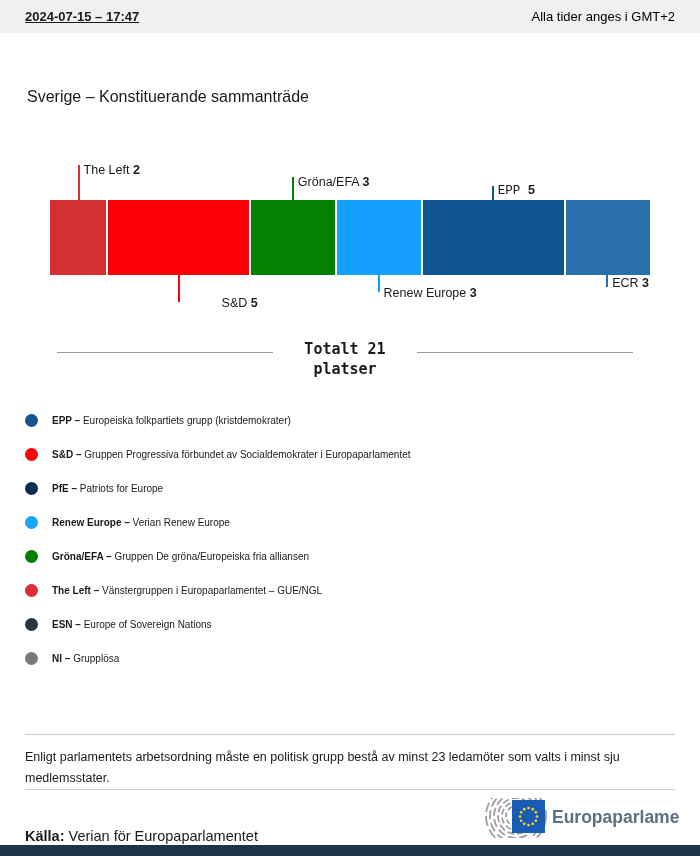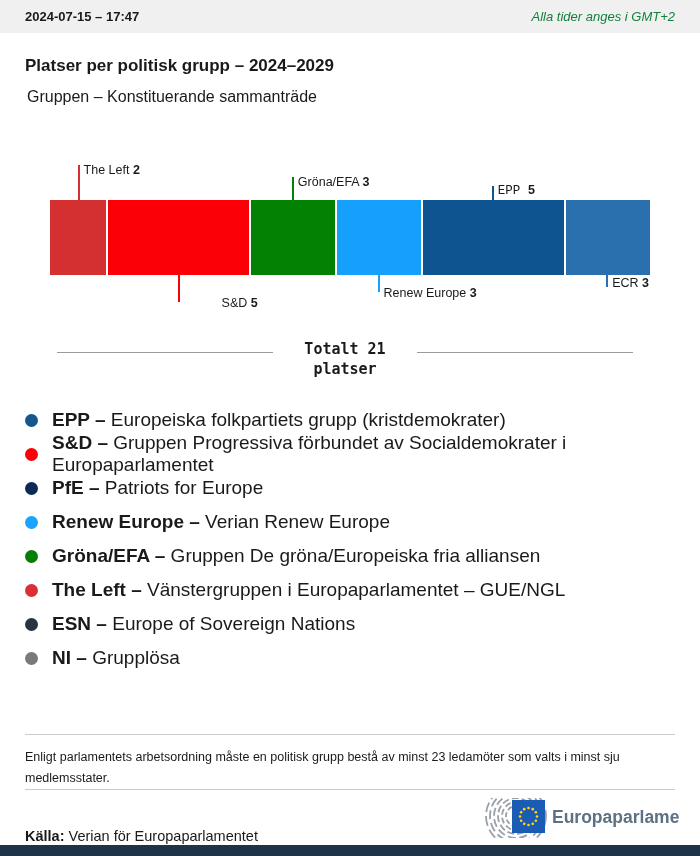"2024-07-15 – 17:47" .topbar .dt { text-decoration: none -> underline }
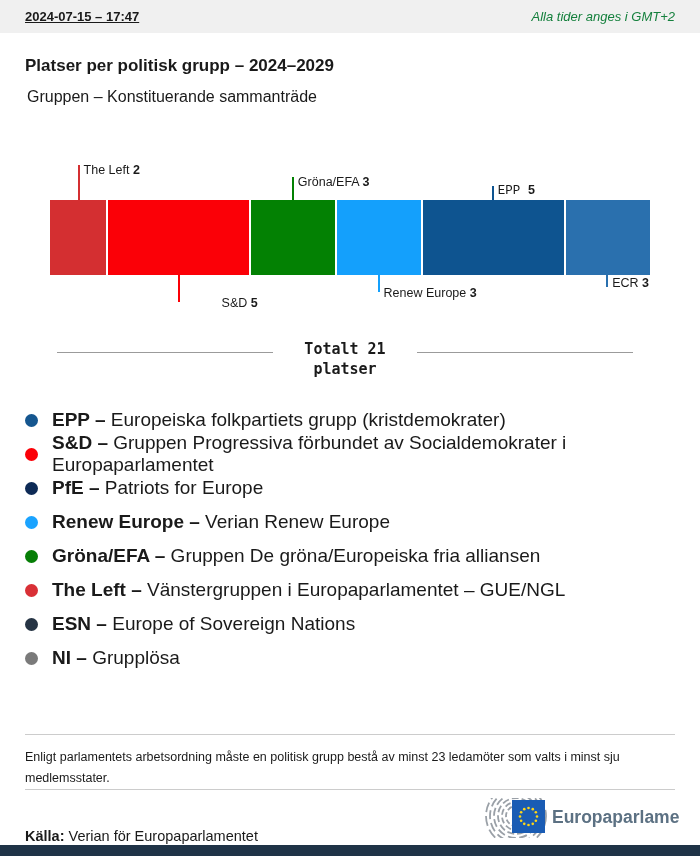"Alla tider anges i GMT+2" .topbar .tz { color: #15803d -> #000000; font-style: italic -> none }
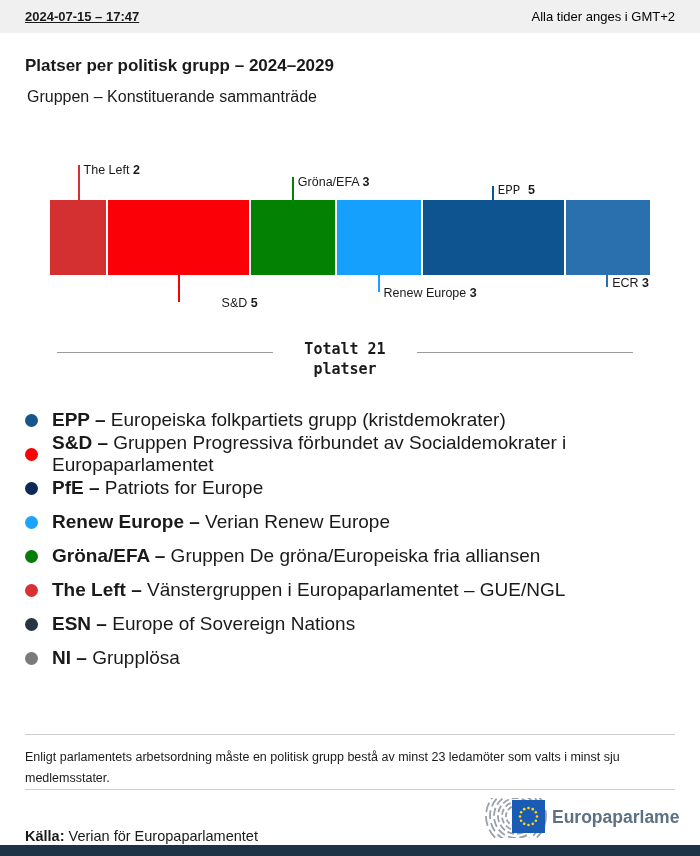"Platser per politisk grupp –" div.title { html: <div>Platser per politisk grupp – 2024–2029</div> -> none }
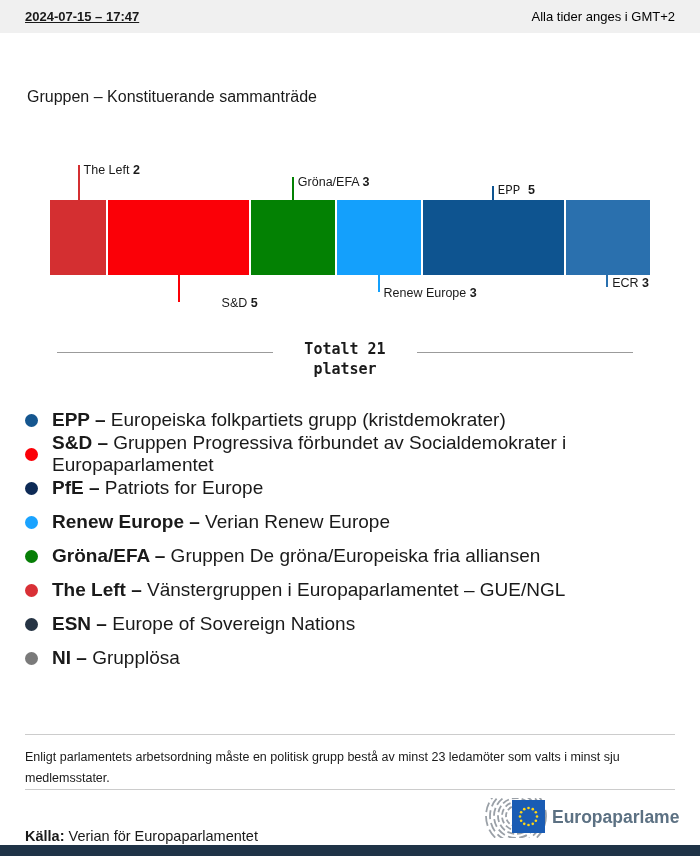"Gruppen – Konstituerande sammanträde" div.subtitle { text: Gruppen -> Sverige }
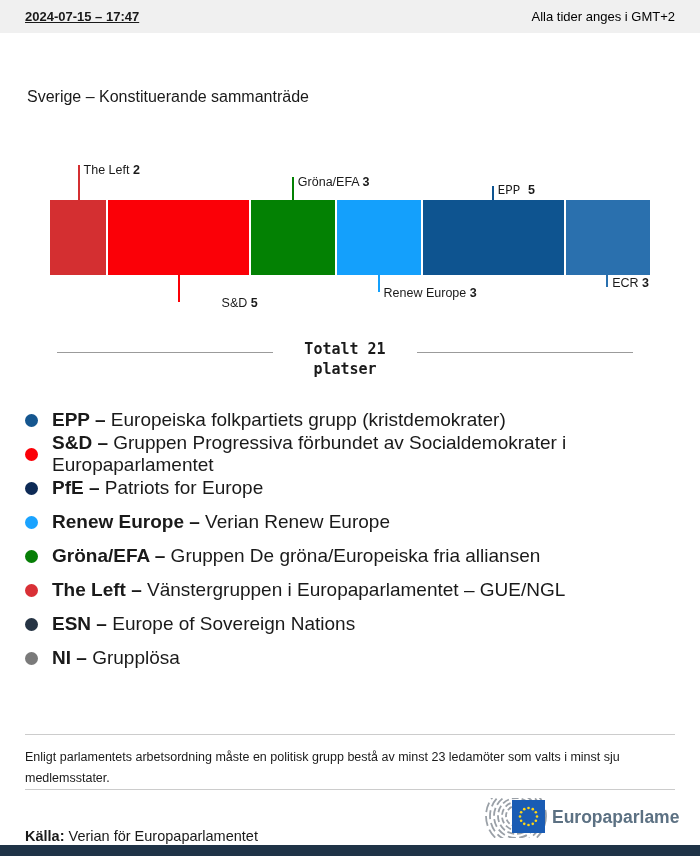"EPP – Europeiska folkpartiets grupp" .legend-text { font-size: 19px -> 10px }
